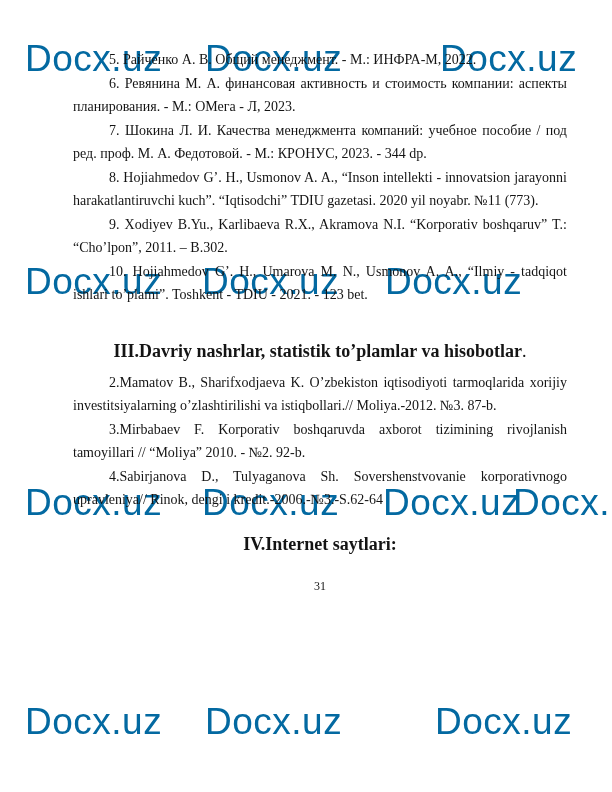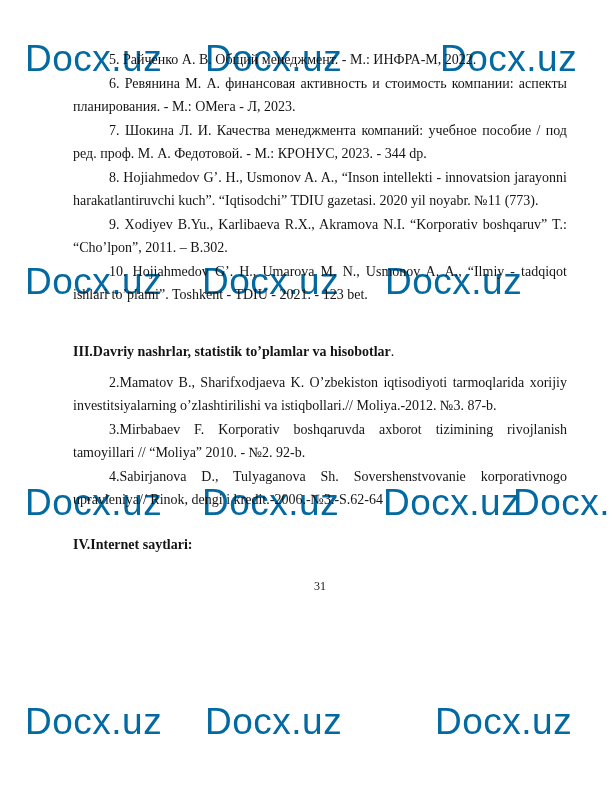"III.Davriy nashrlar, statistik" h3.heading { font-size: 14px -> 18px; text-align: none -> center }
